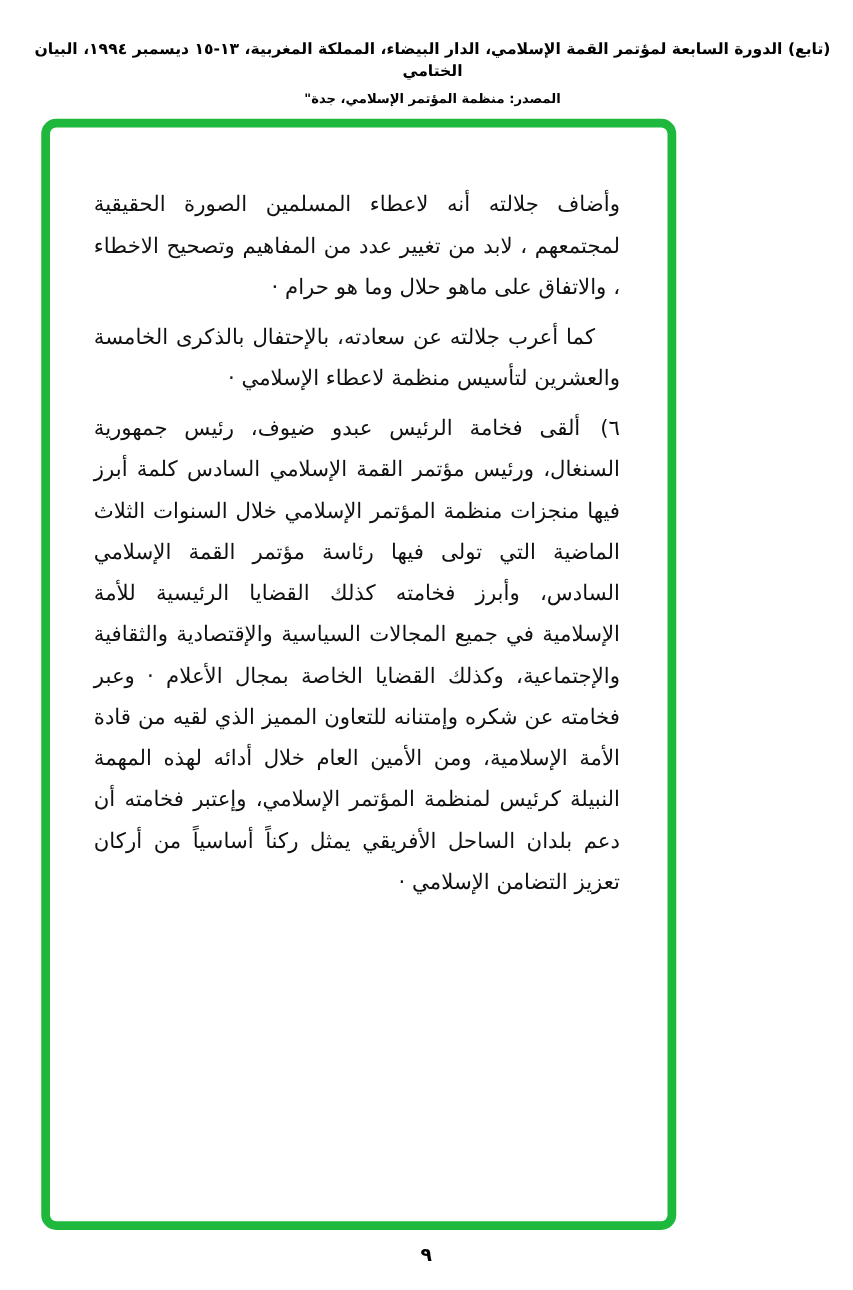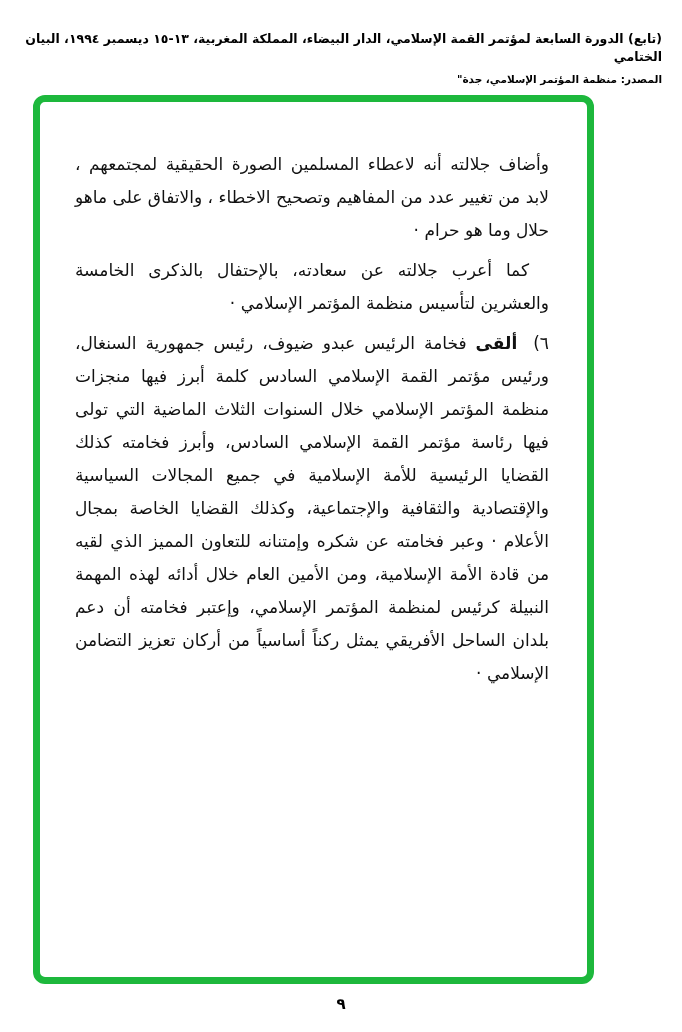"(تابع) الدورة السابعة لمؤتمر القمة" .header { right: 20px -> 0; text-align: right -> center }
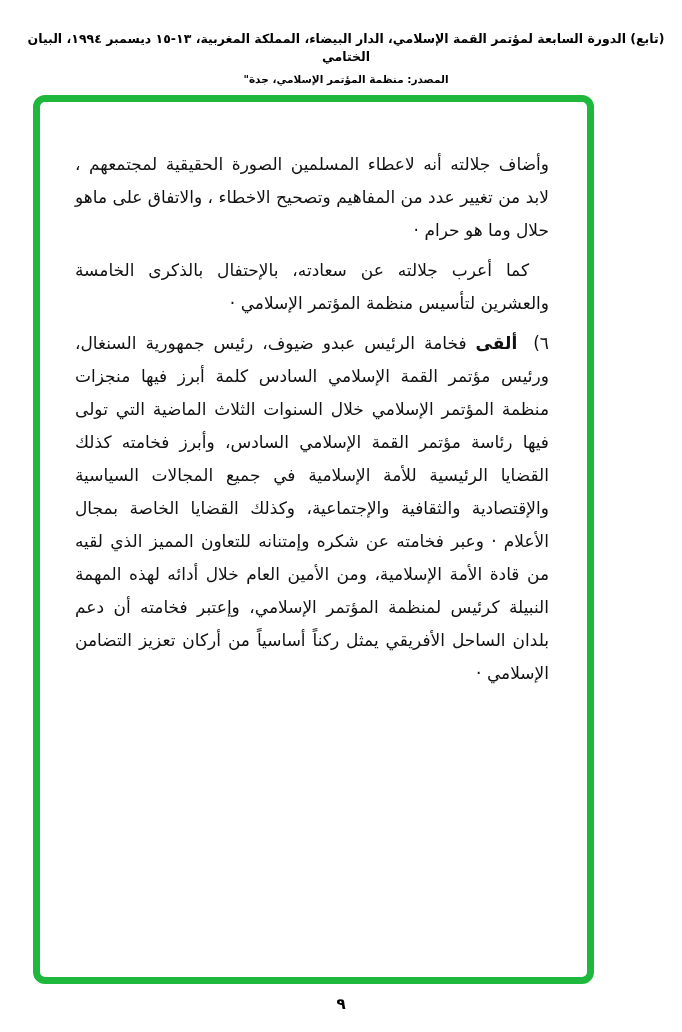"وأضاف جلالته أنه لاعطاء المسلمين" .border-box { width: 561px -> 508px }
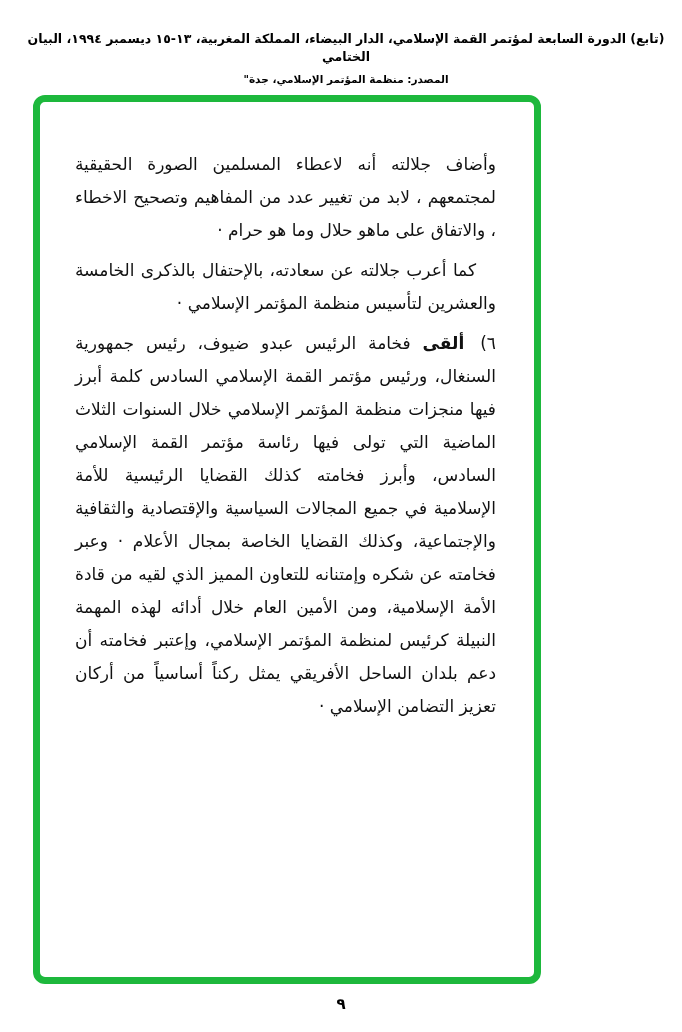"كما أعرب جلالته عن سعادته،" p.indent { text: المؤتمر -> لاعطاء }
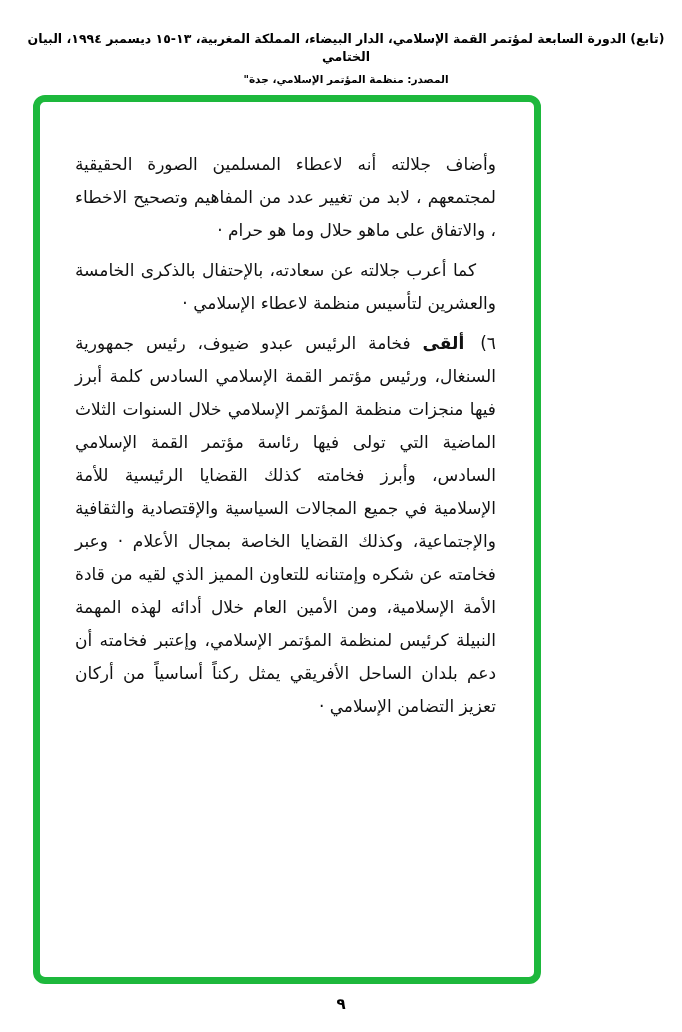"ألقى" .item-lead { font-weight: bold -> normal }
